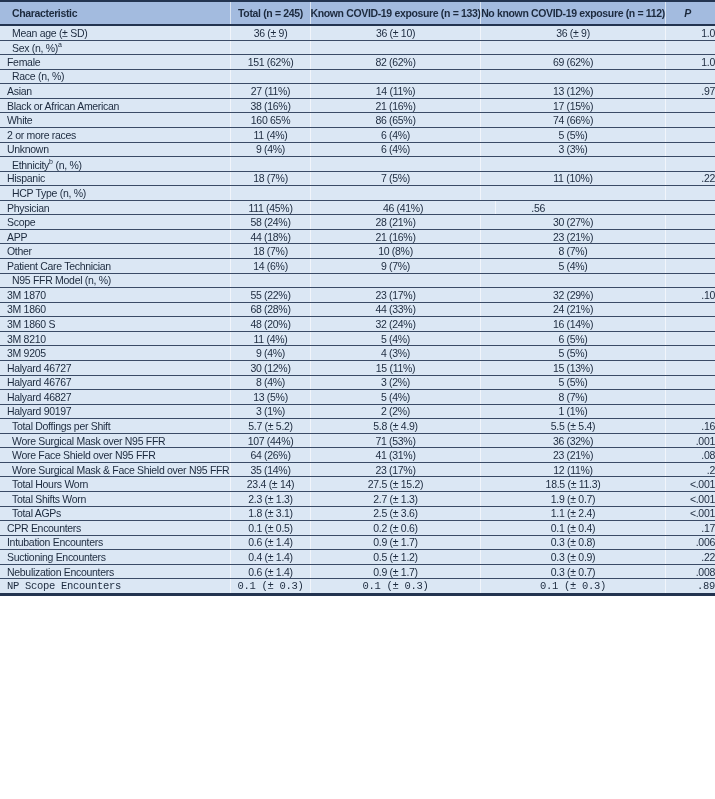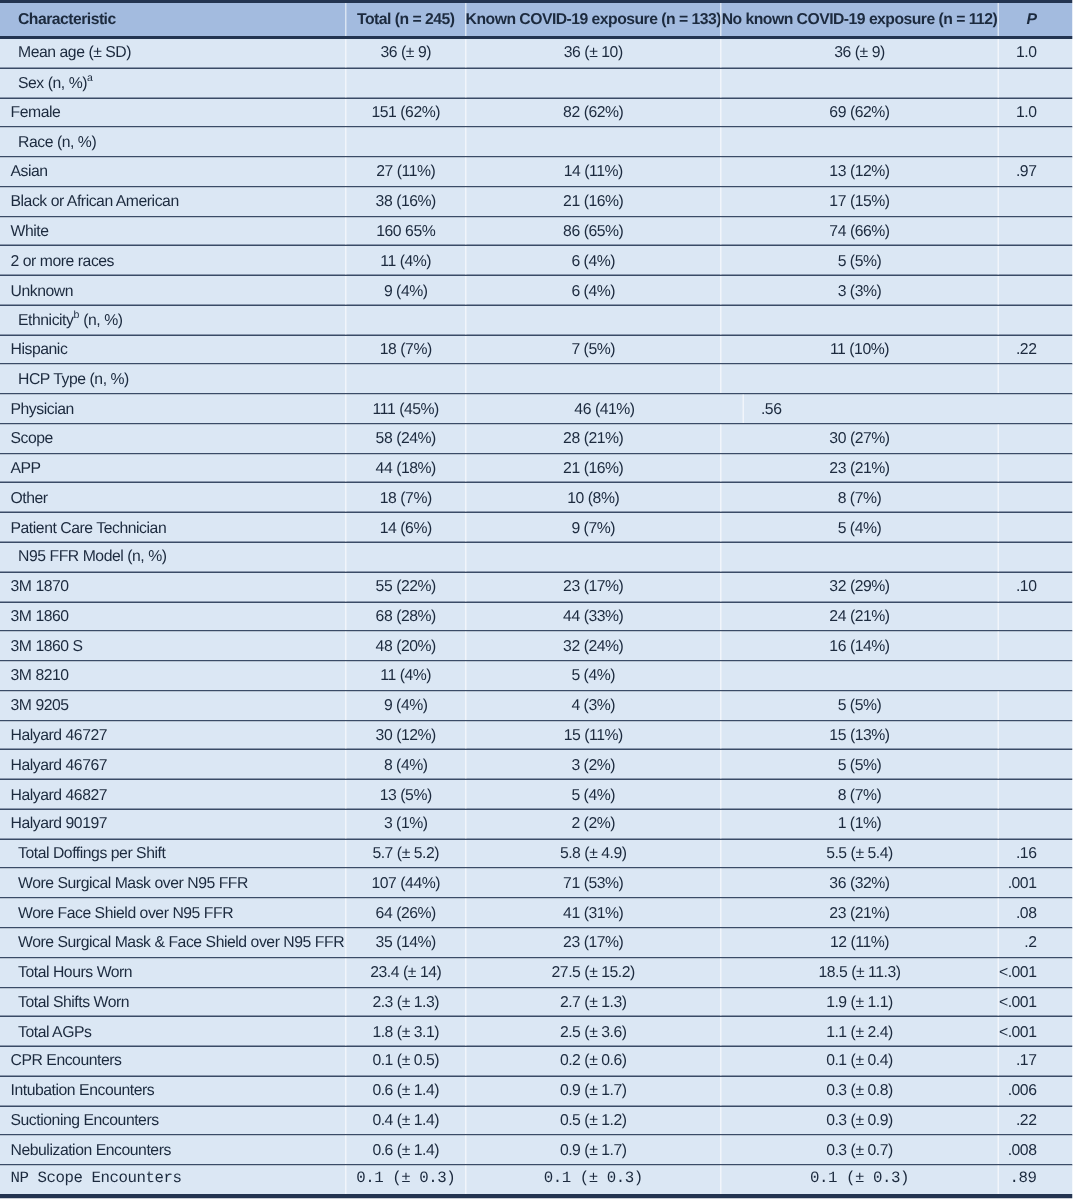"Characteristic" .table { height: 799px -> 596px }
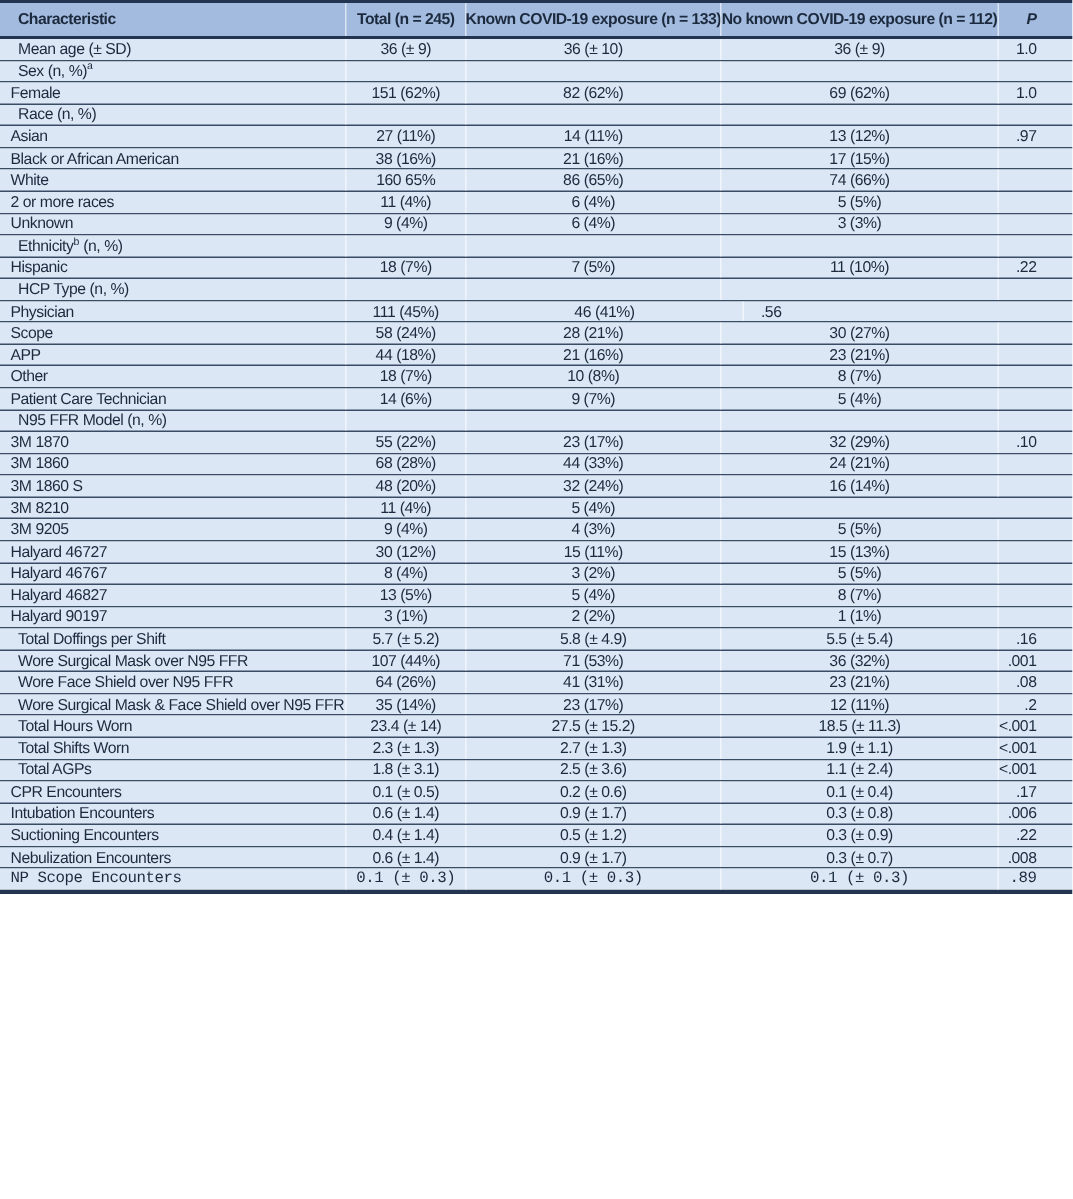"1.0" .c-p { padding-right: 24px -> 0 }
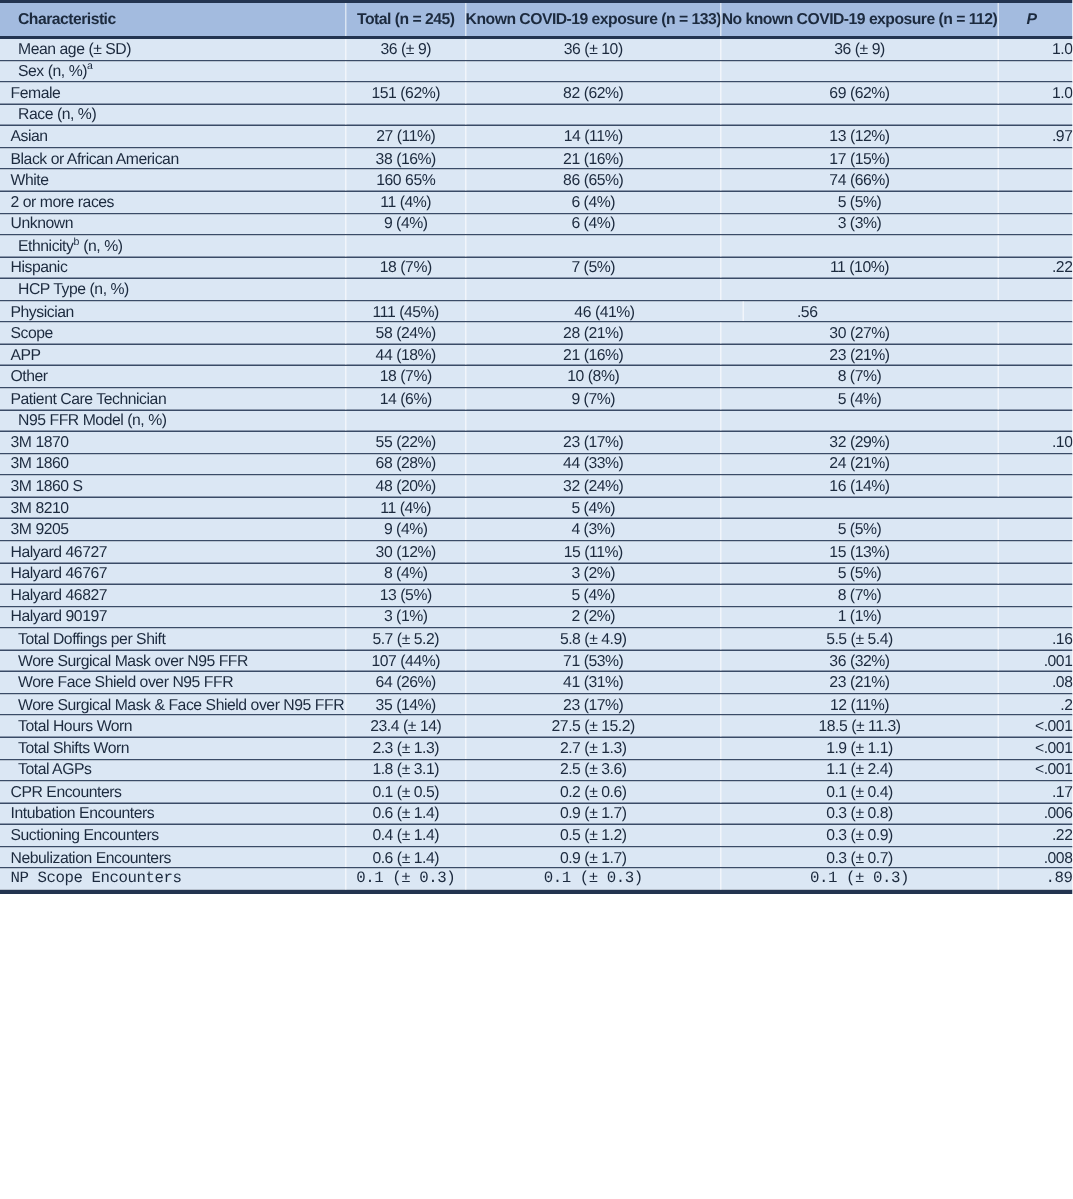"6 (5%)" div.cell { html: none -> <div>6 (5%)</div> }
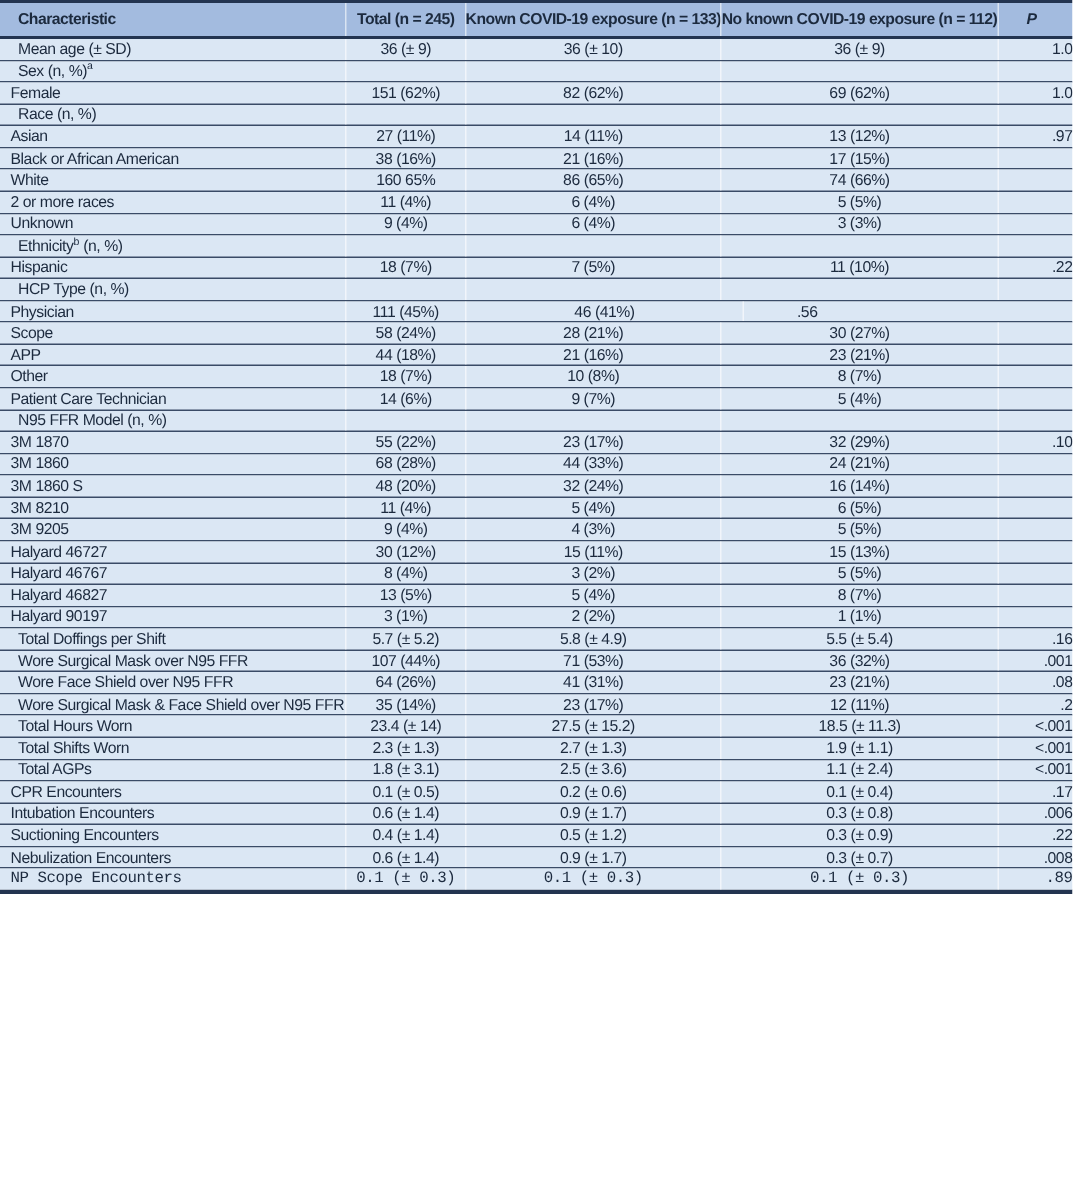"1.9 (± 1.1)" div.cell { text: 1.1 -> 0.7 }
